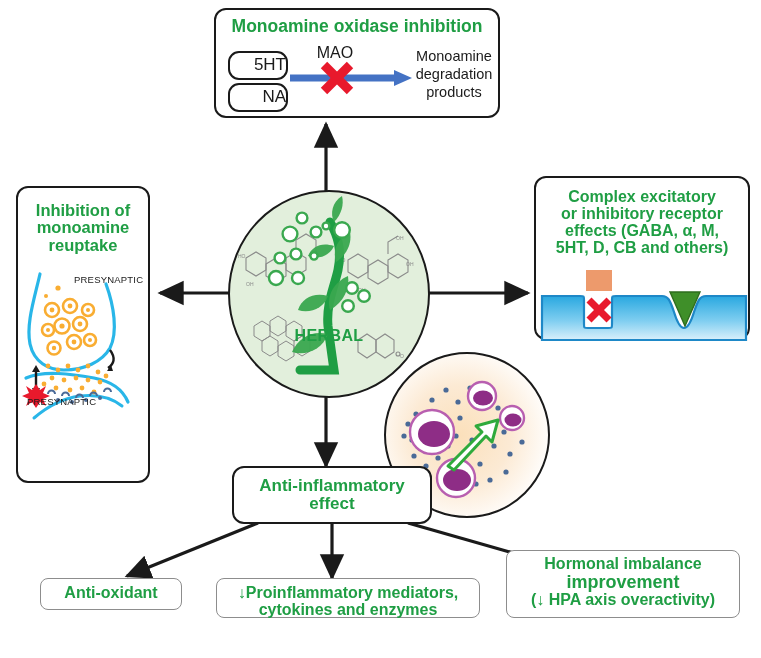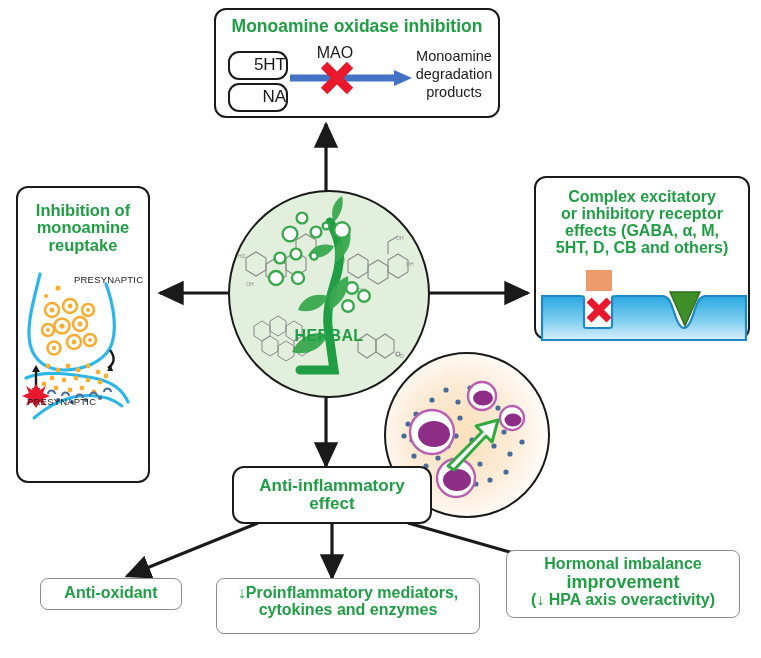"↓Proinflammatory mediators," div.node { height: 56px -> 40px }
